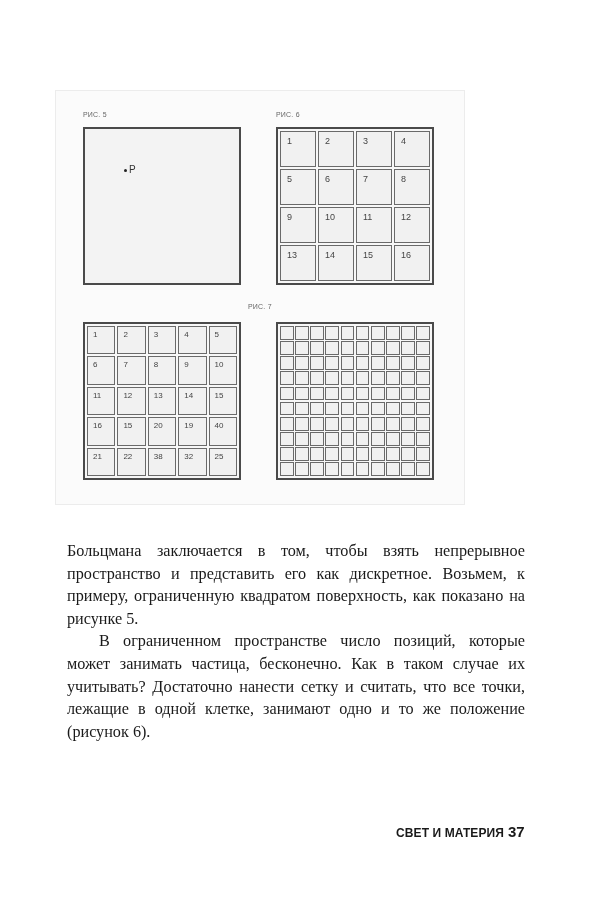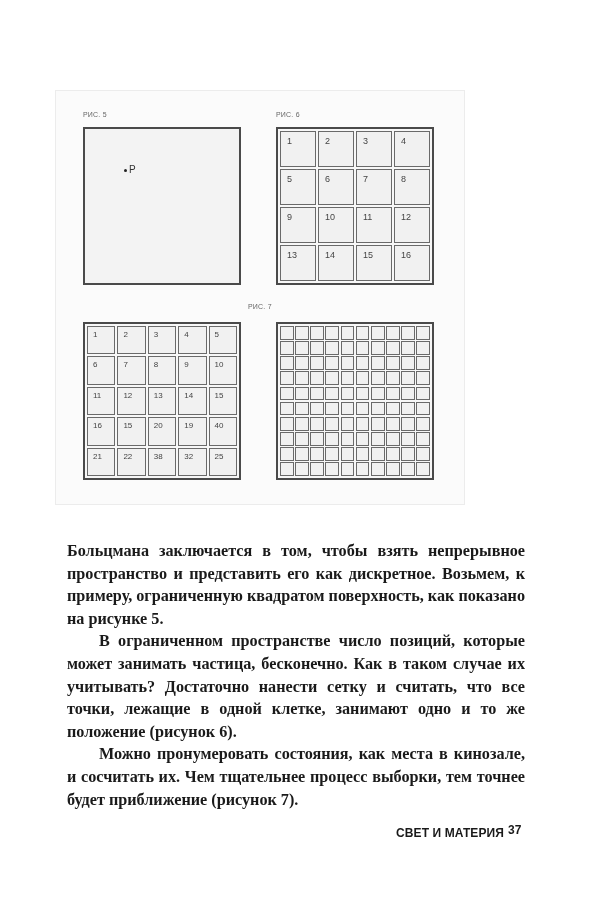"Больцмана заключается в том, чтобы" .body-text { font-weight: bold -> none }
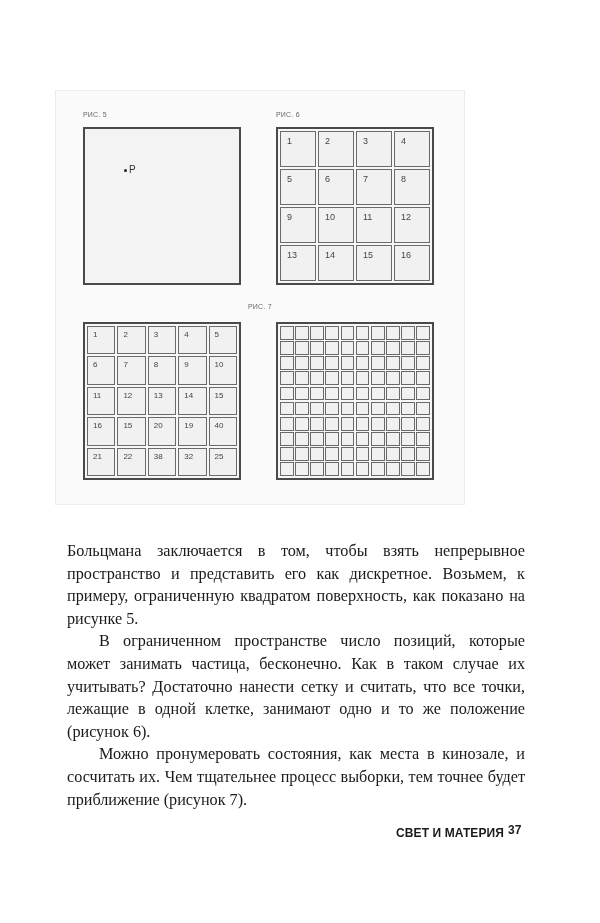"Можно пронумеровать состояния, как места" p.indent { html: <p>Можно пронумеровать состояния, как места в кинозале, и сосчитать их. Чем тщательнее процесс выборки, тем точнее будет приближение (рисунок 7).</p> -> none }
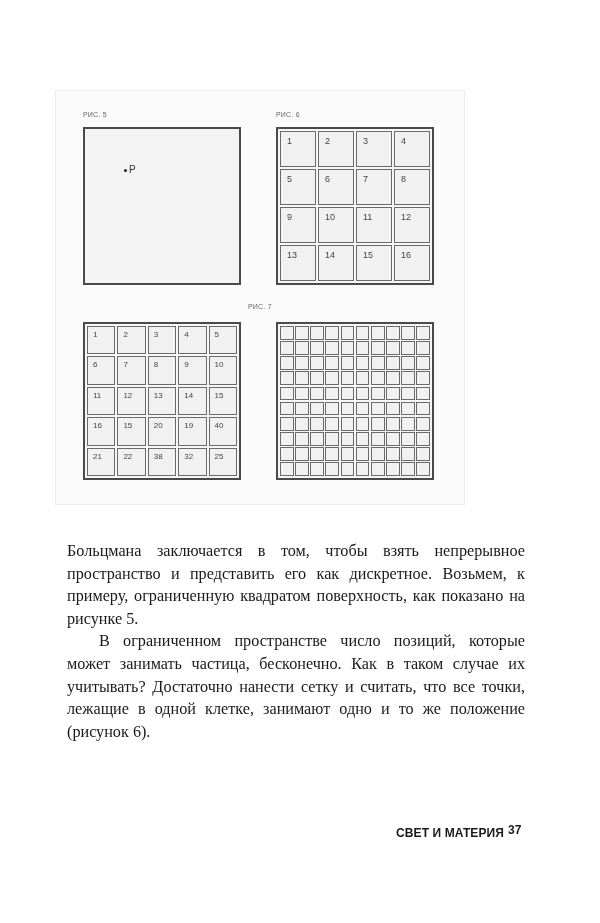"37" .footer .page { font-size: 12px -> 15px }
